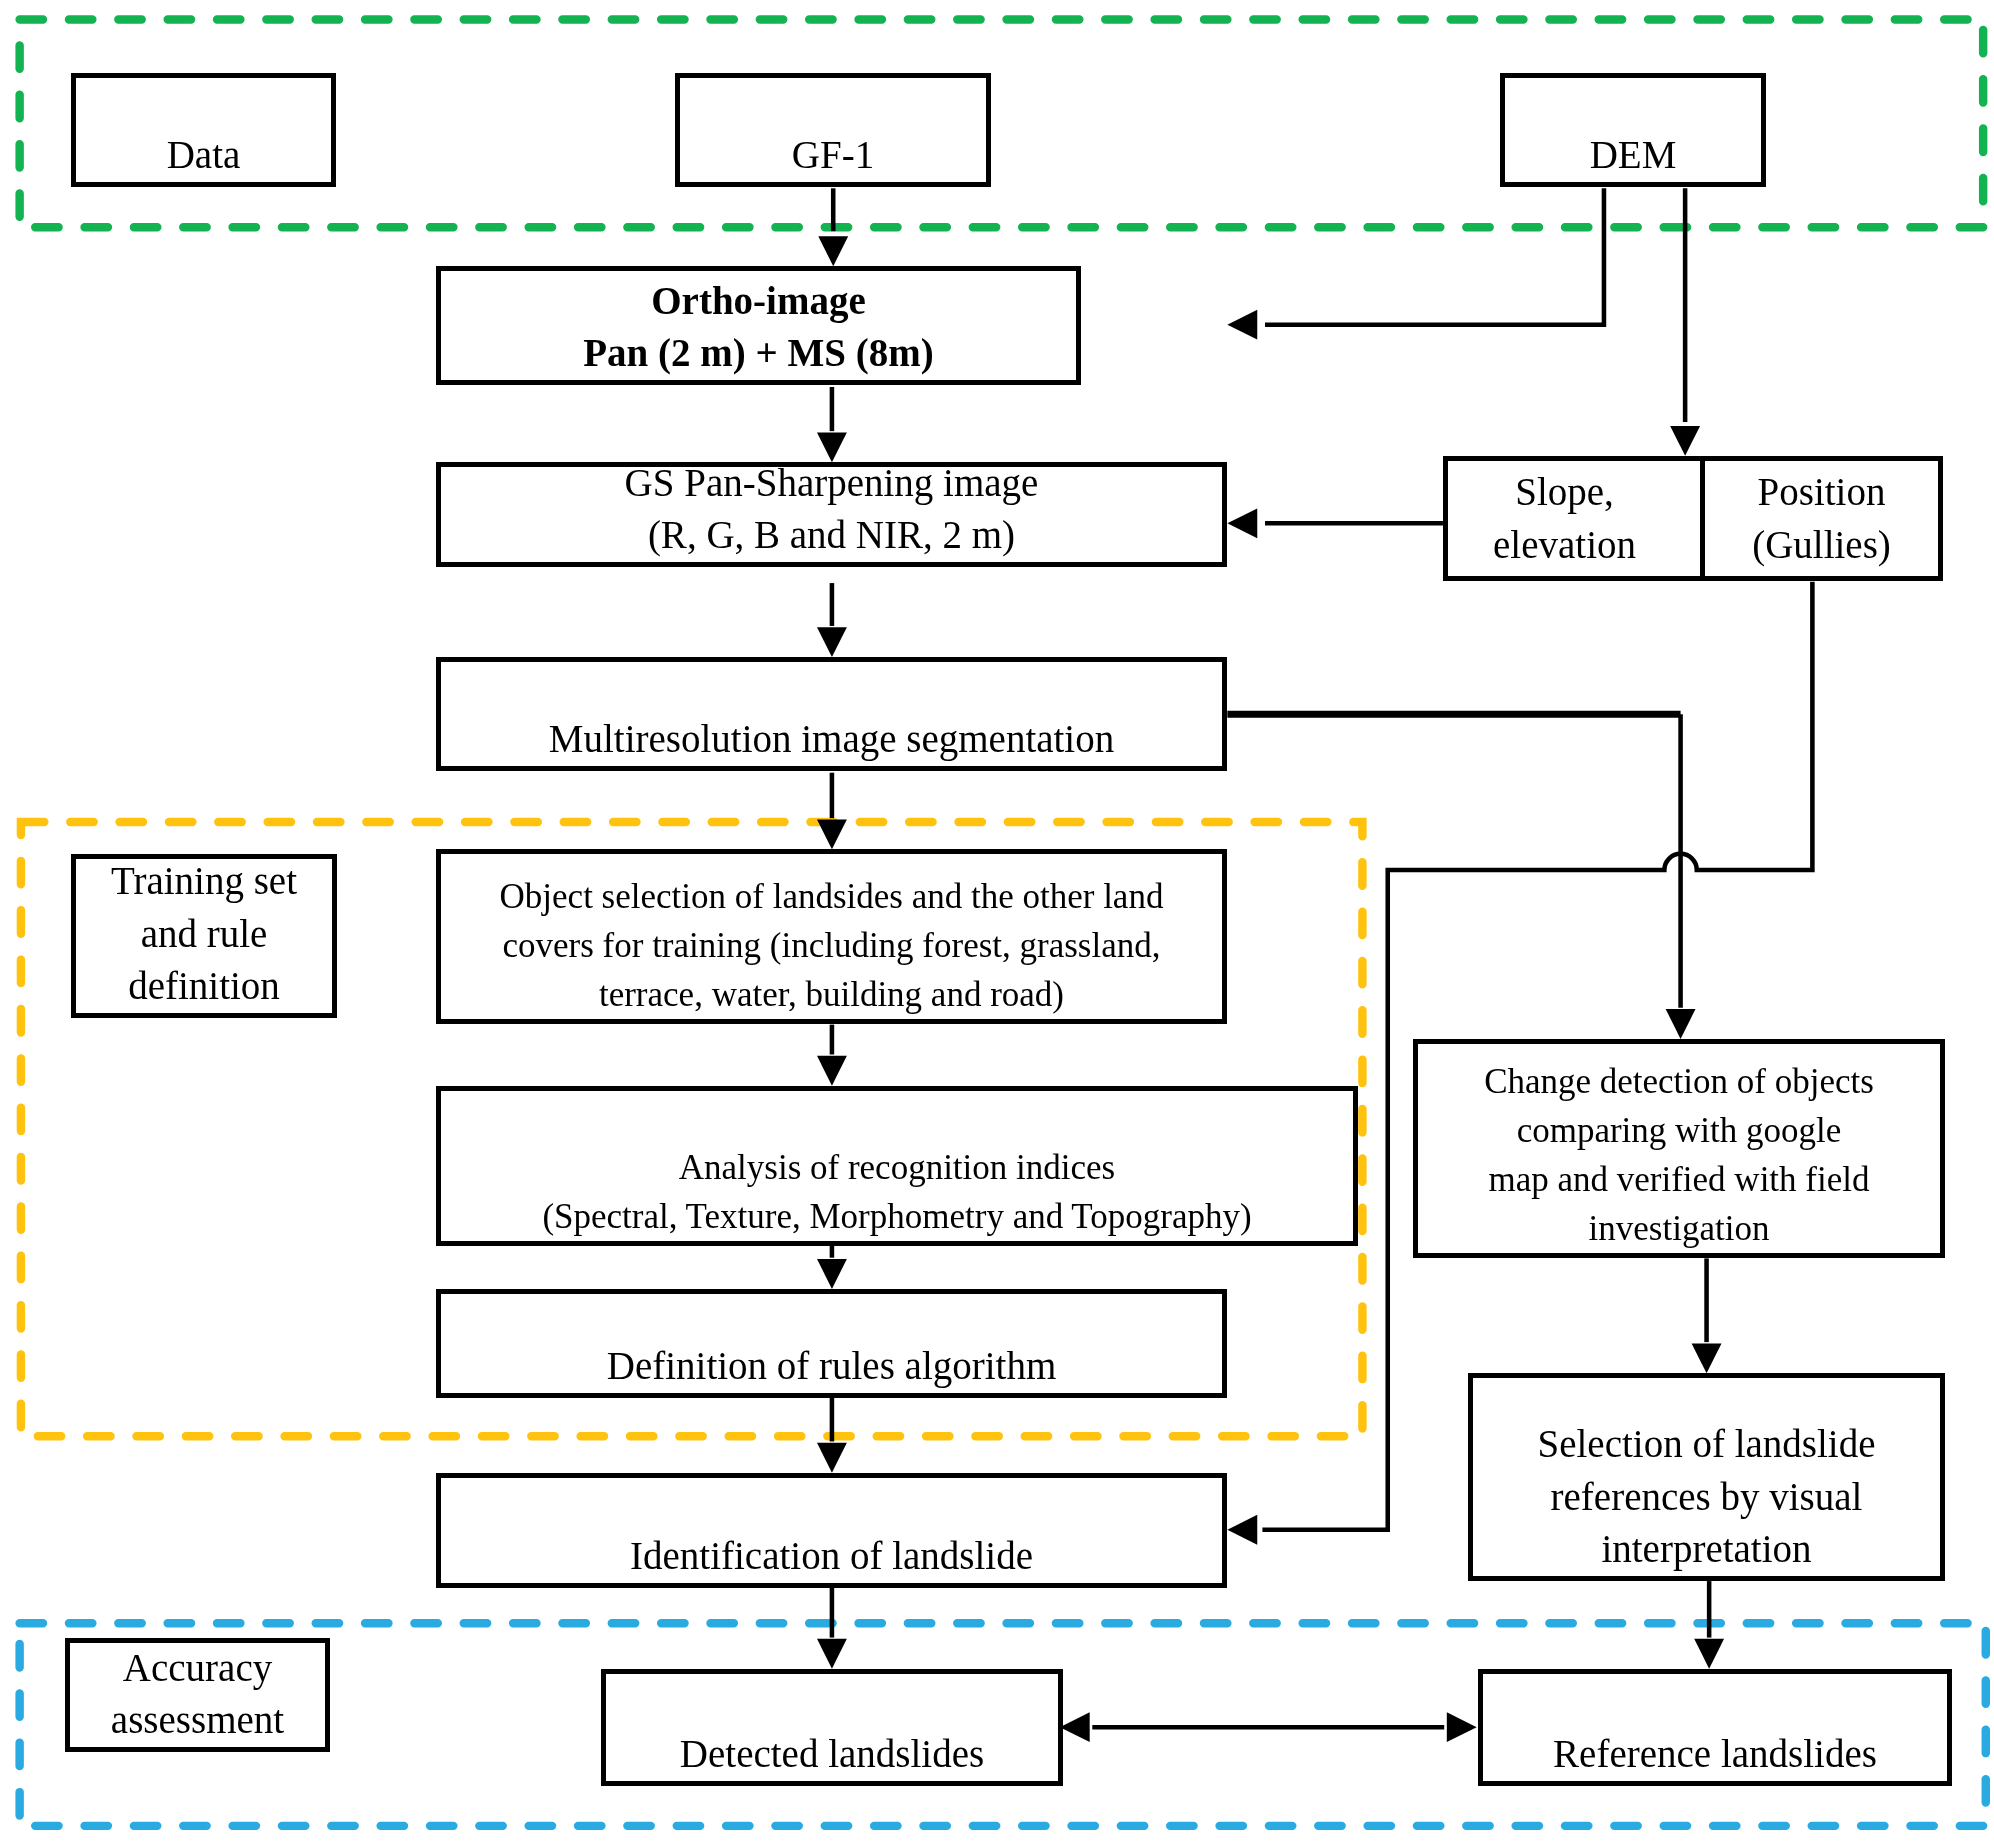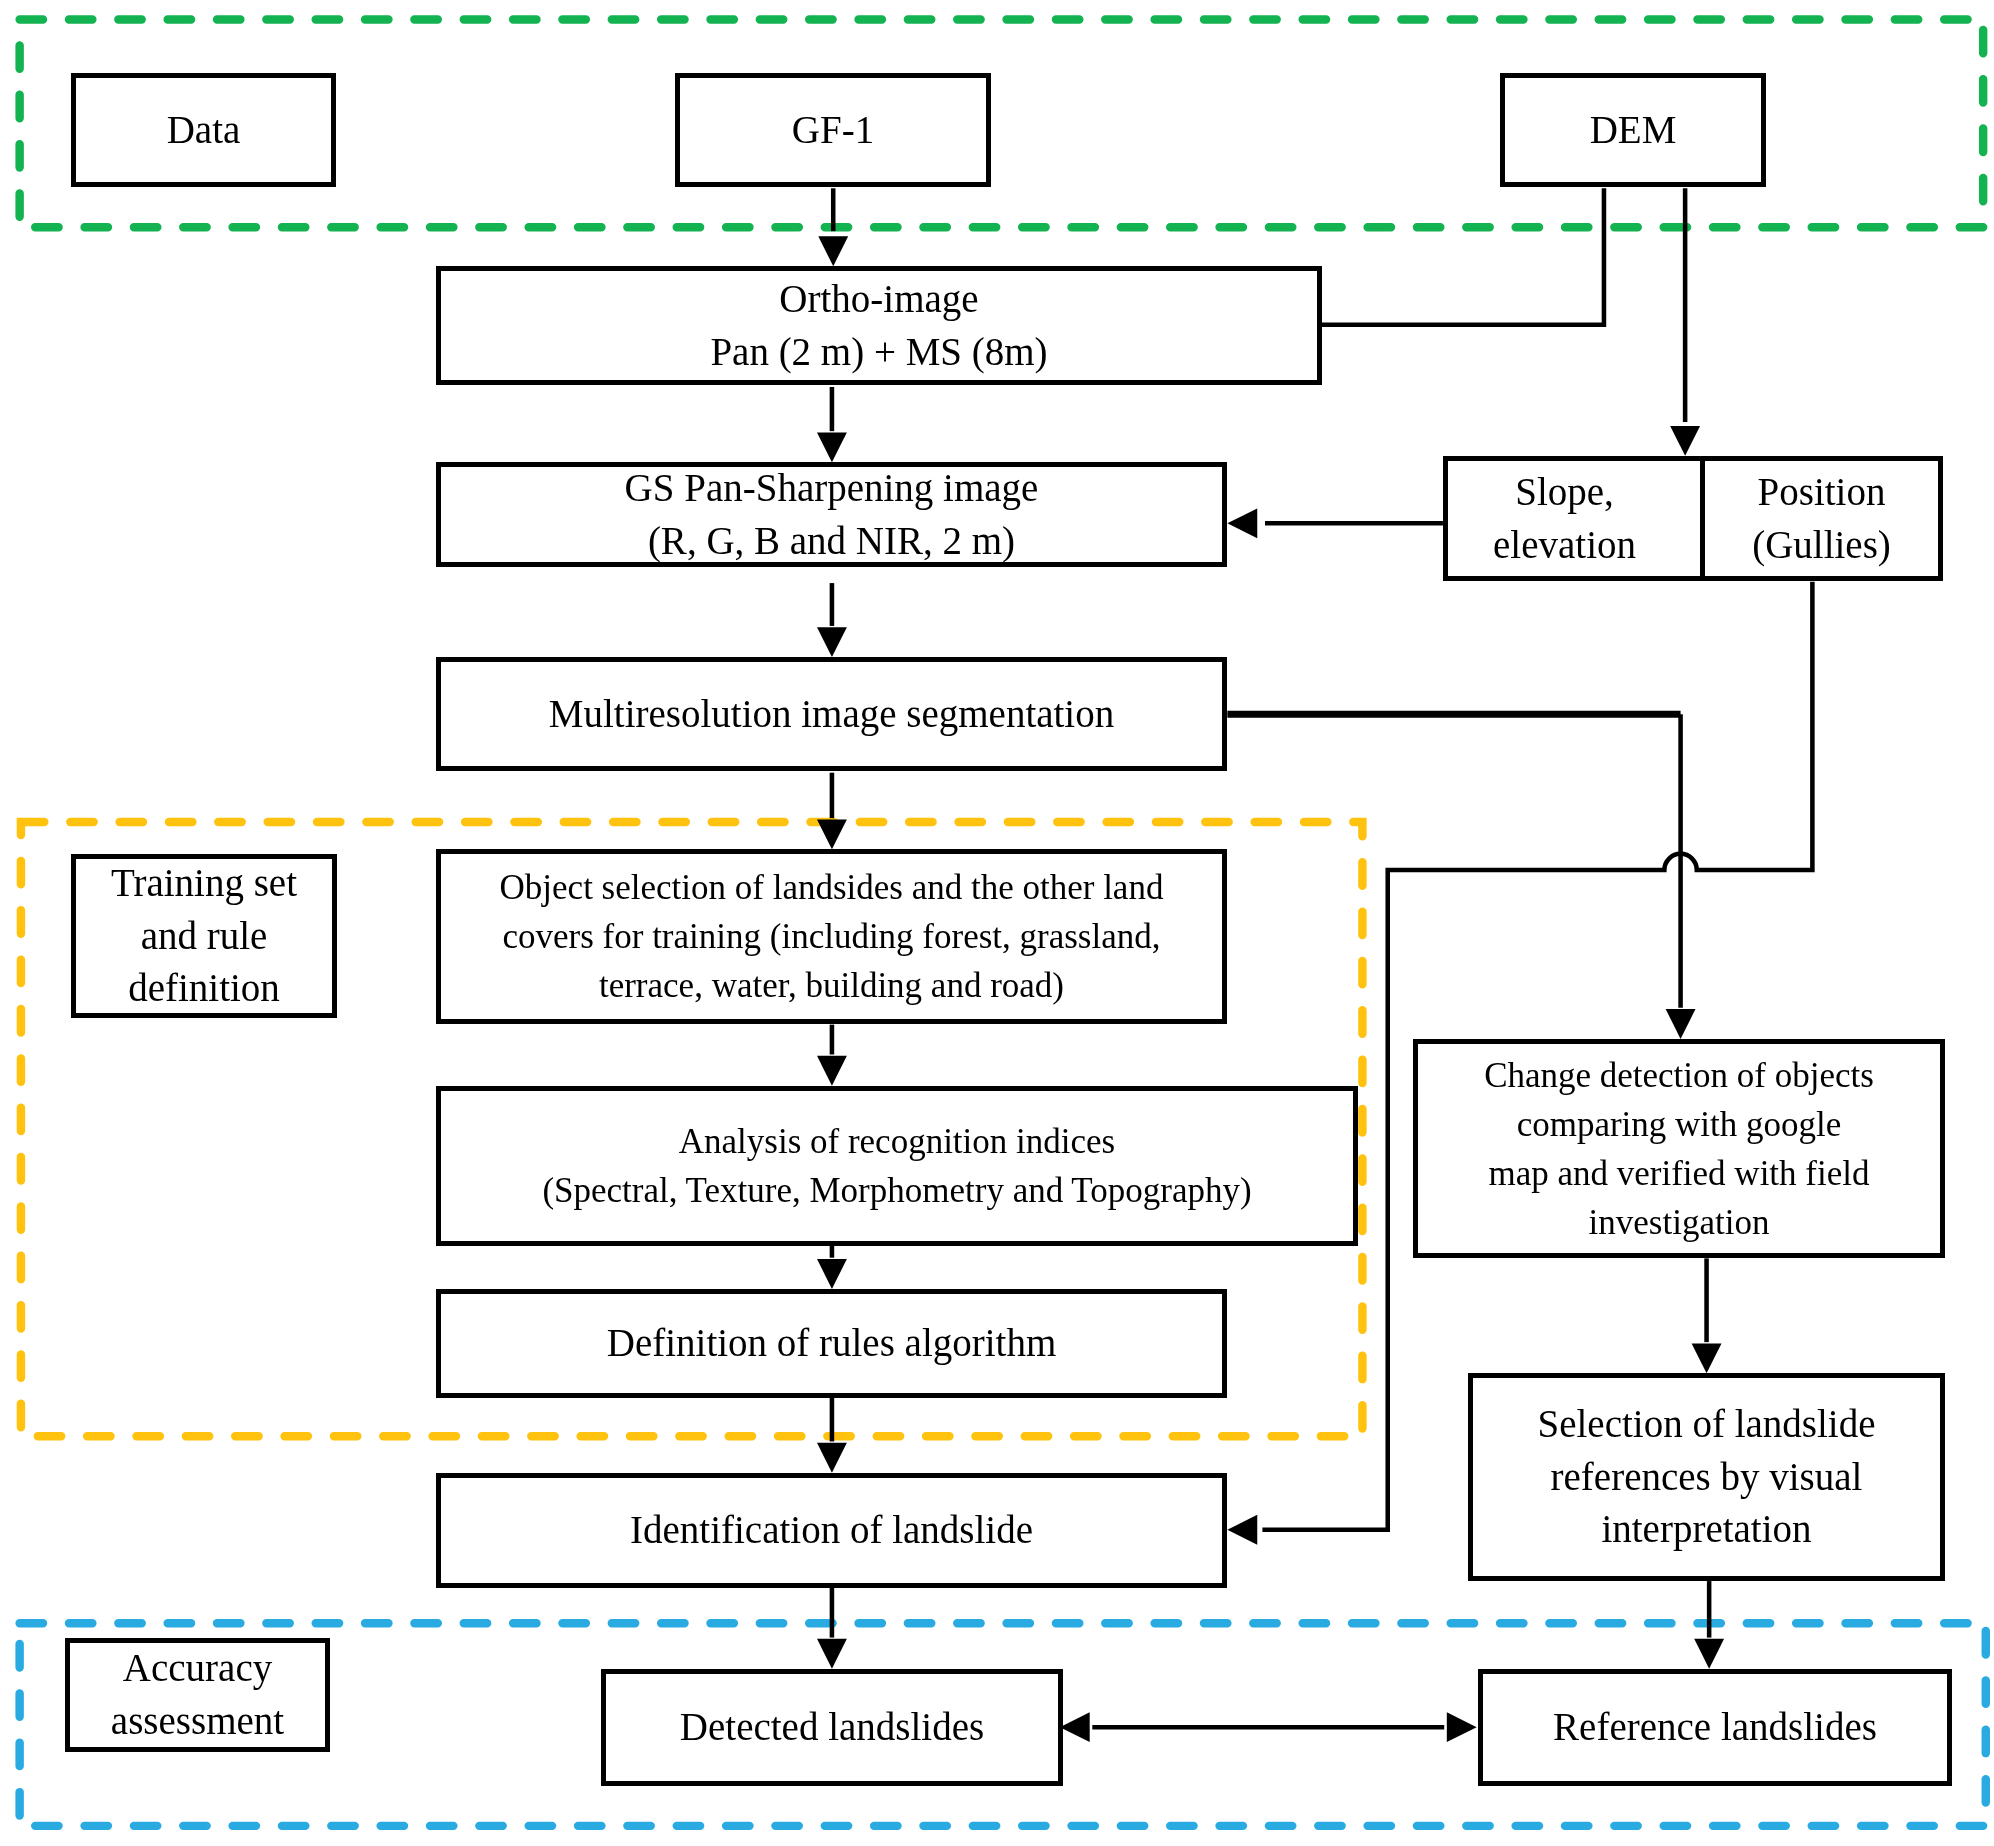"Data" .node { align-items: center -> flex-end }
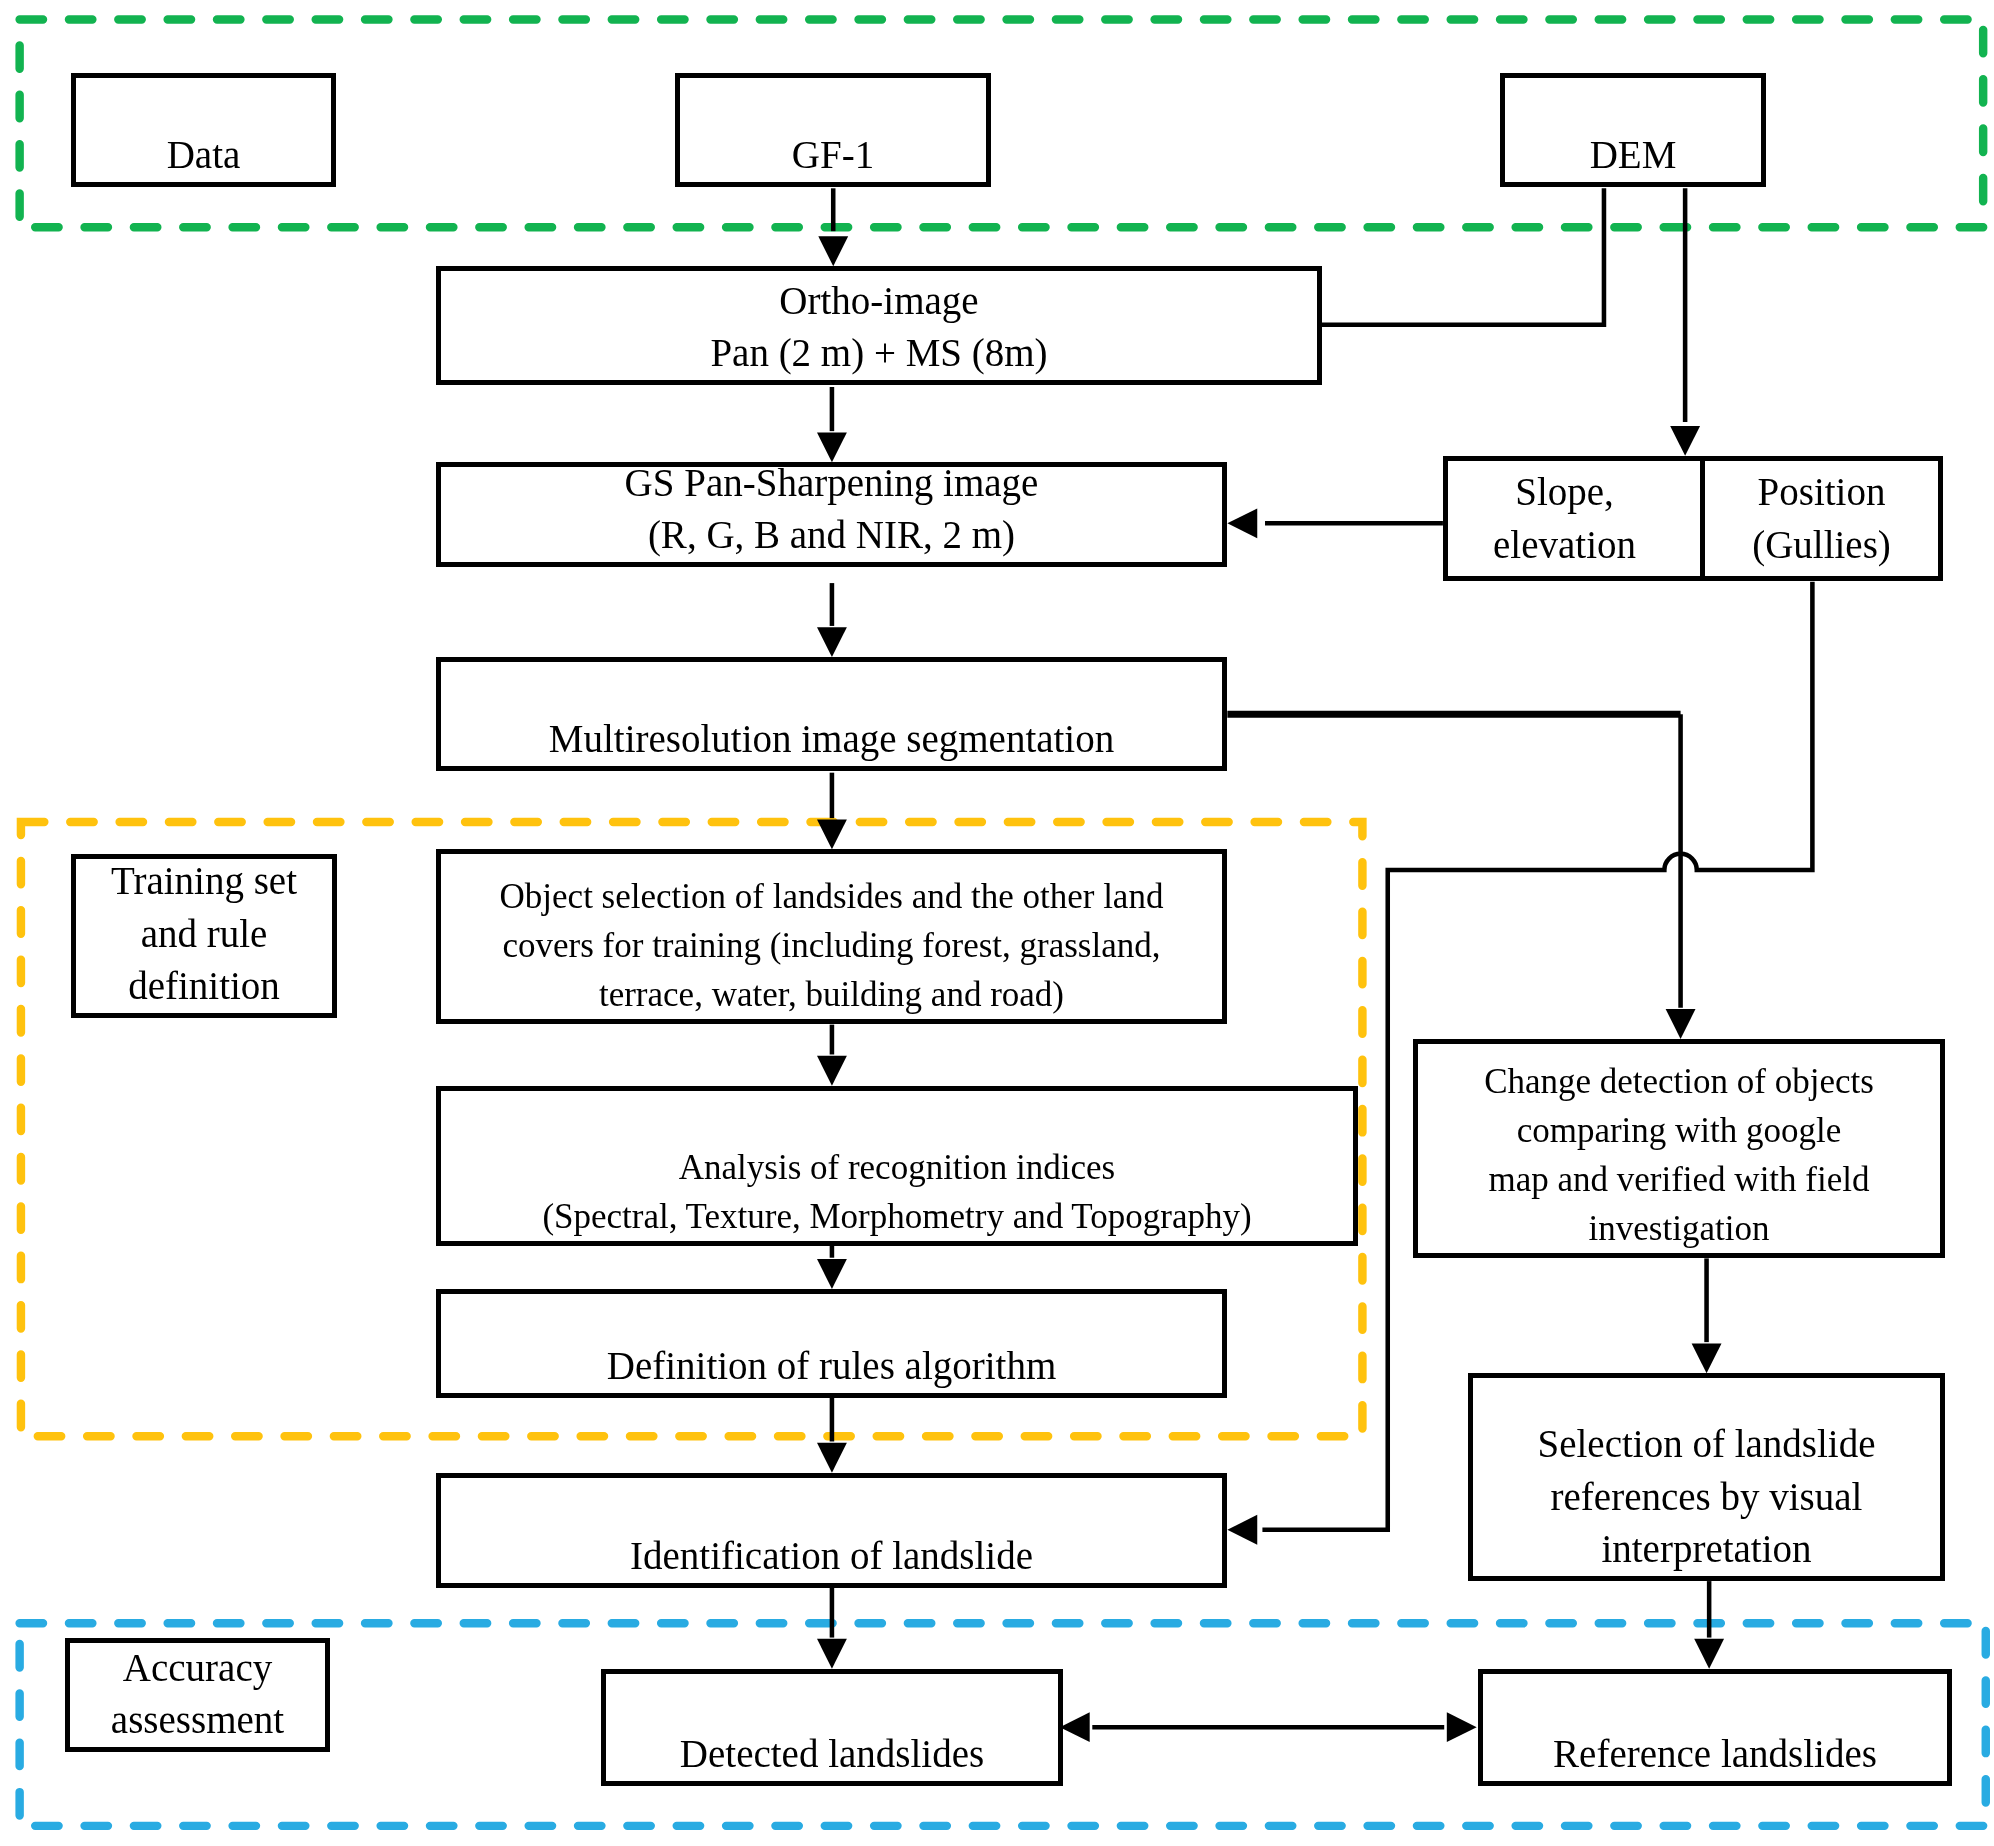"Ortho-image" div.node { font-weight: none -> bold; width: 886px -> 645px }
